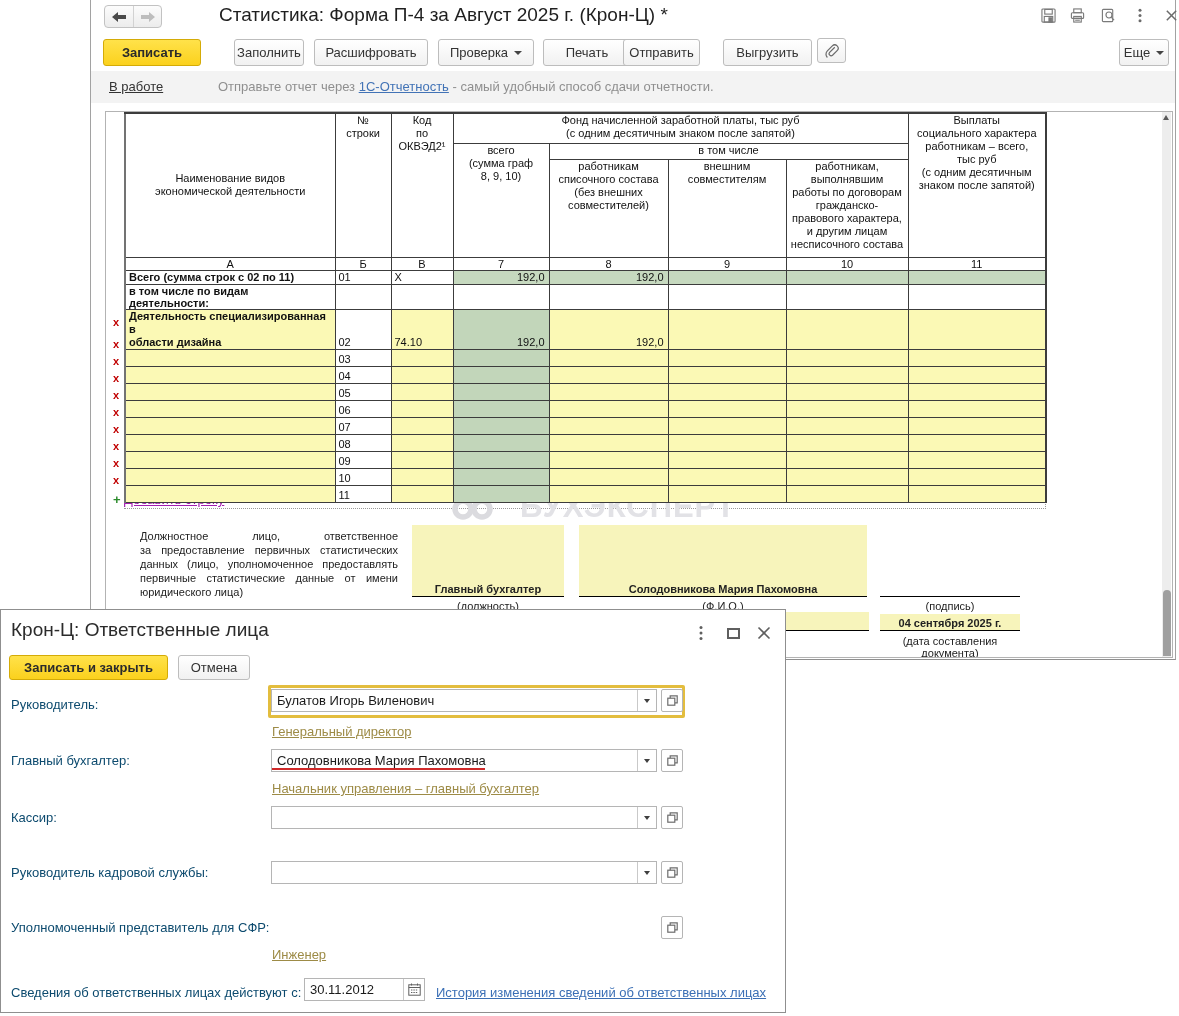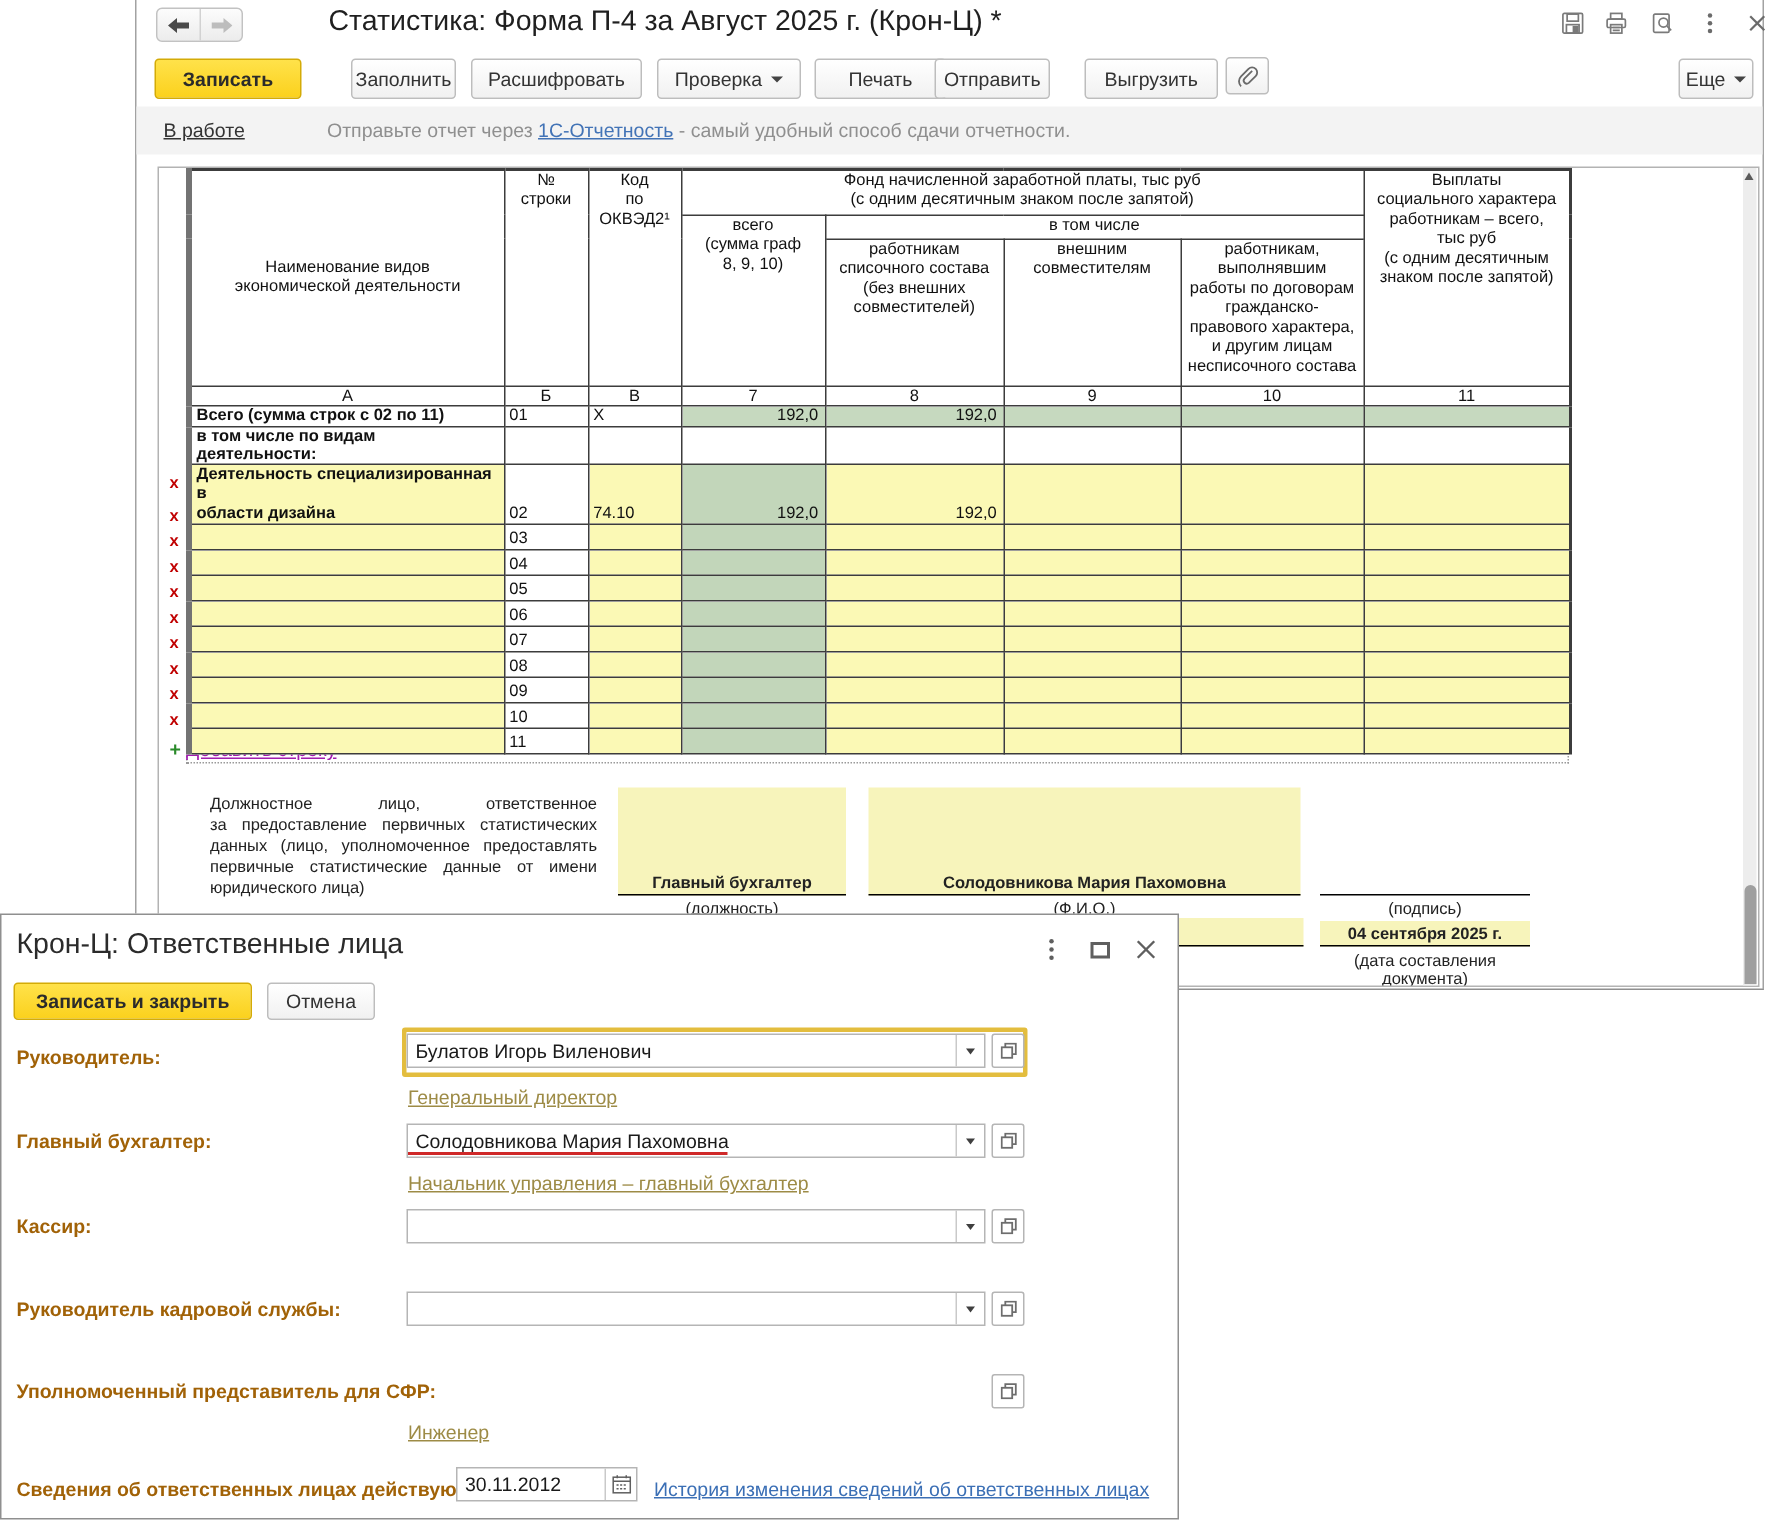"Наименование видов" #p4-table .outerL { border-left: 4px solid #737373 -> 2px solid #737373 }
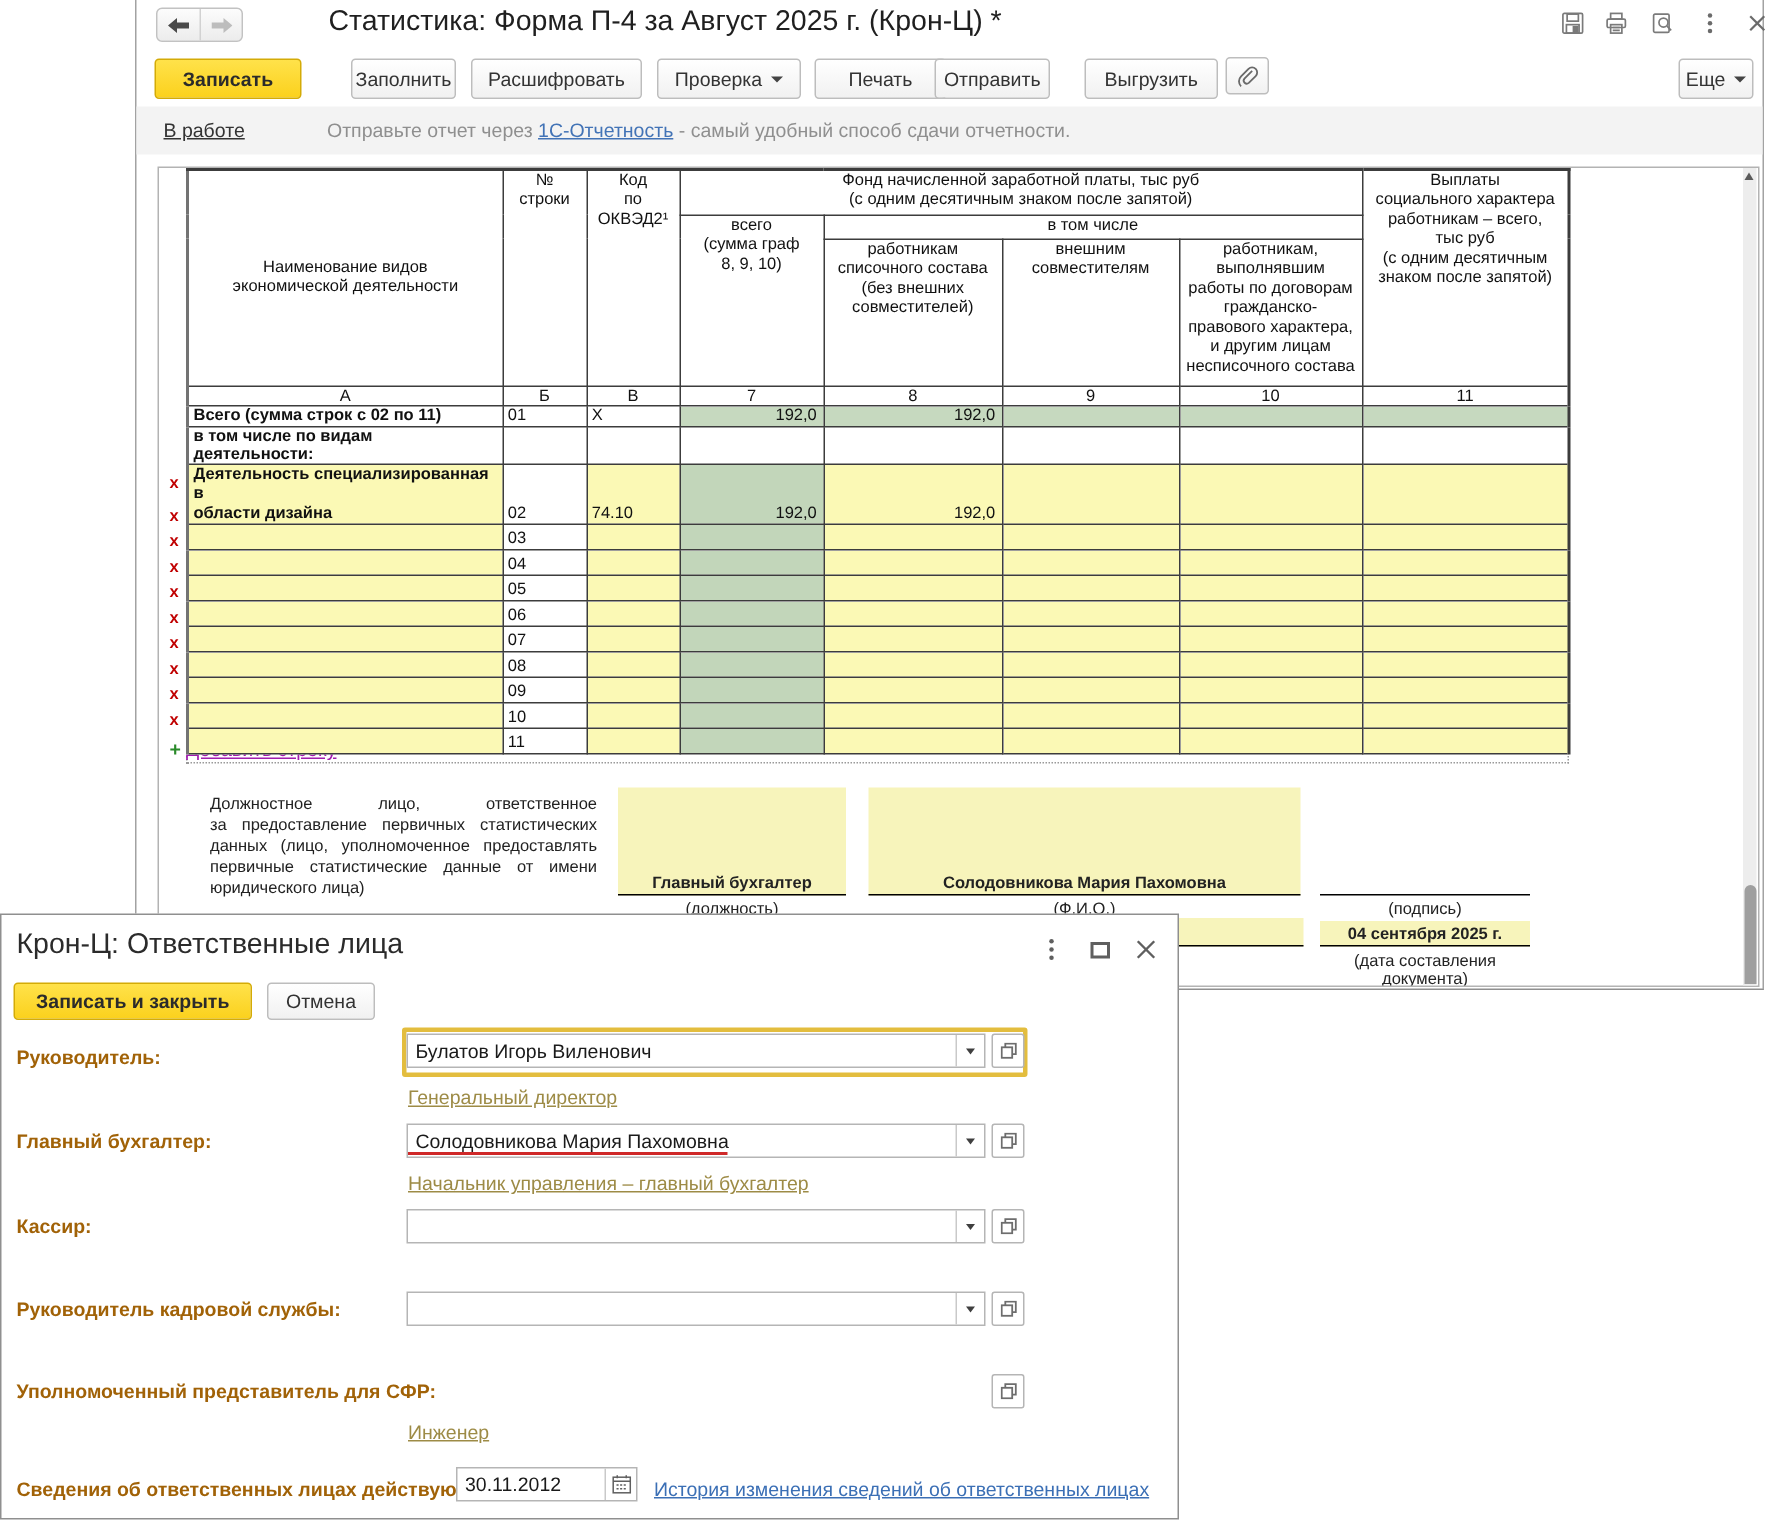"БУХЭКСПЕРТ" div.watermark { html: none -> <div> <svg> <path></path> <path></path> <circle></circle> <circle></circle> </svg> <span>БУХЭКСПЕРТ</span> </div> }
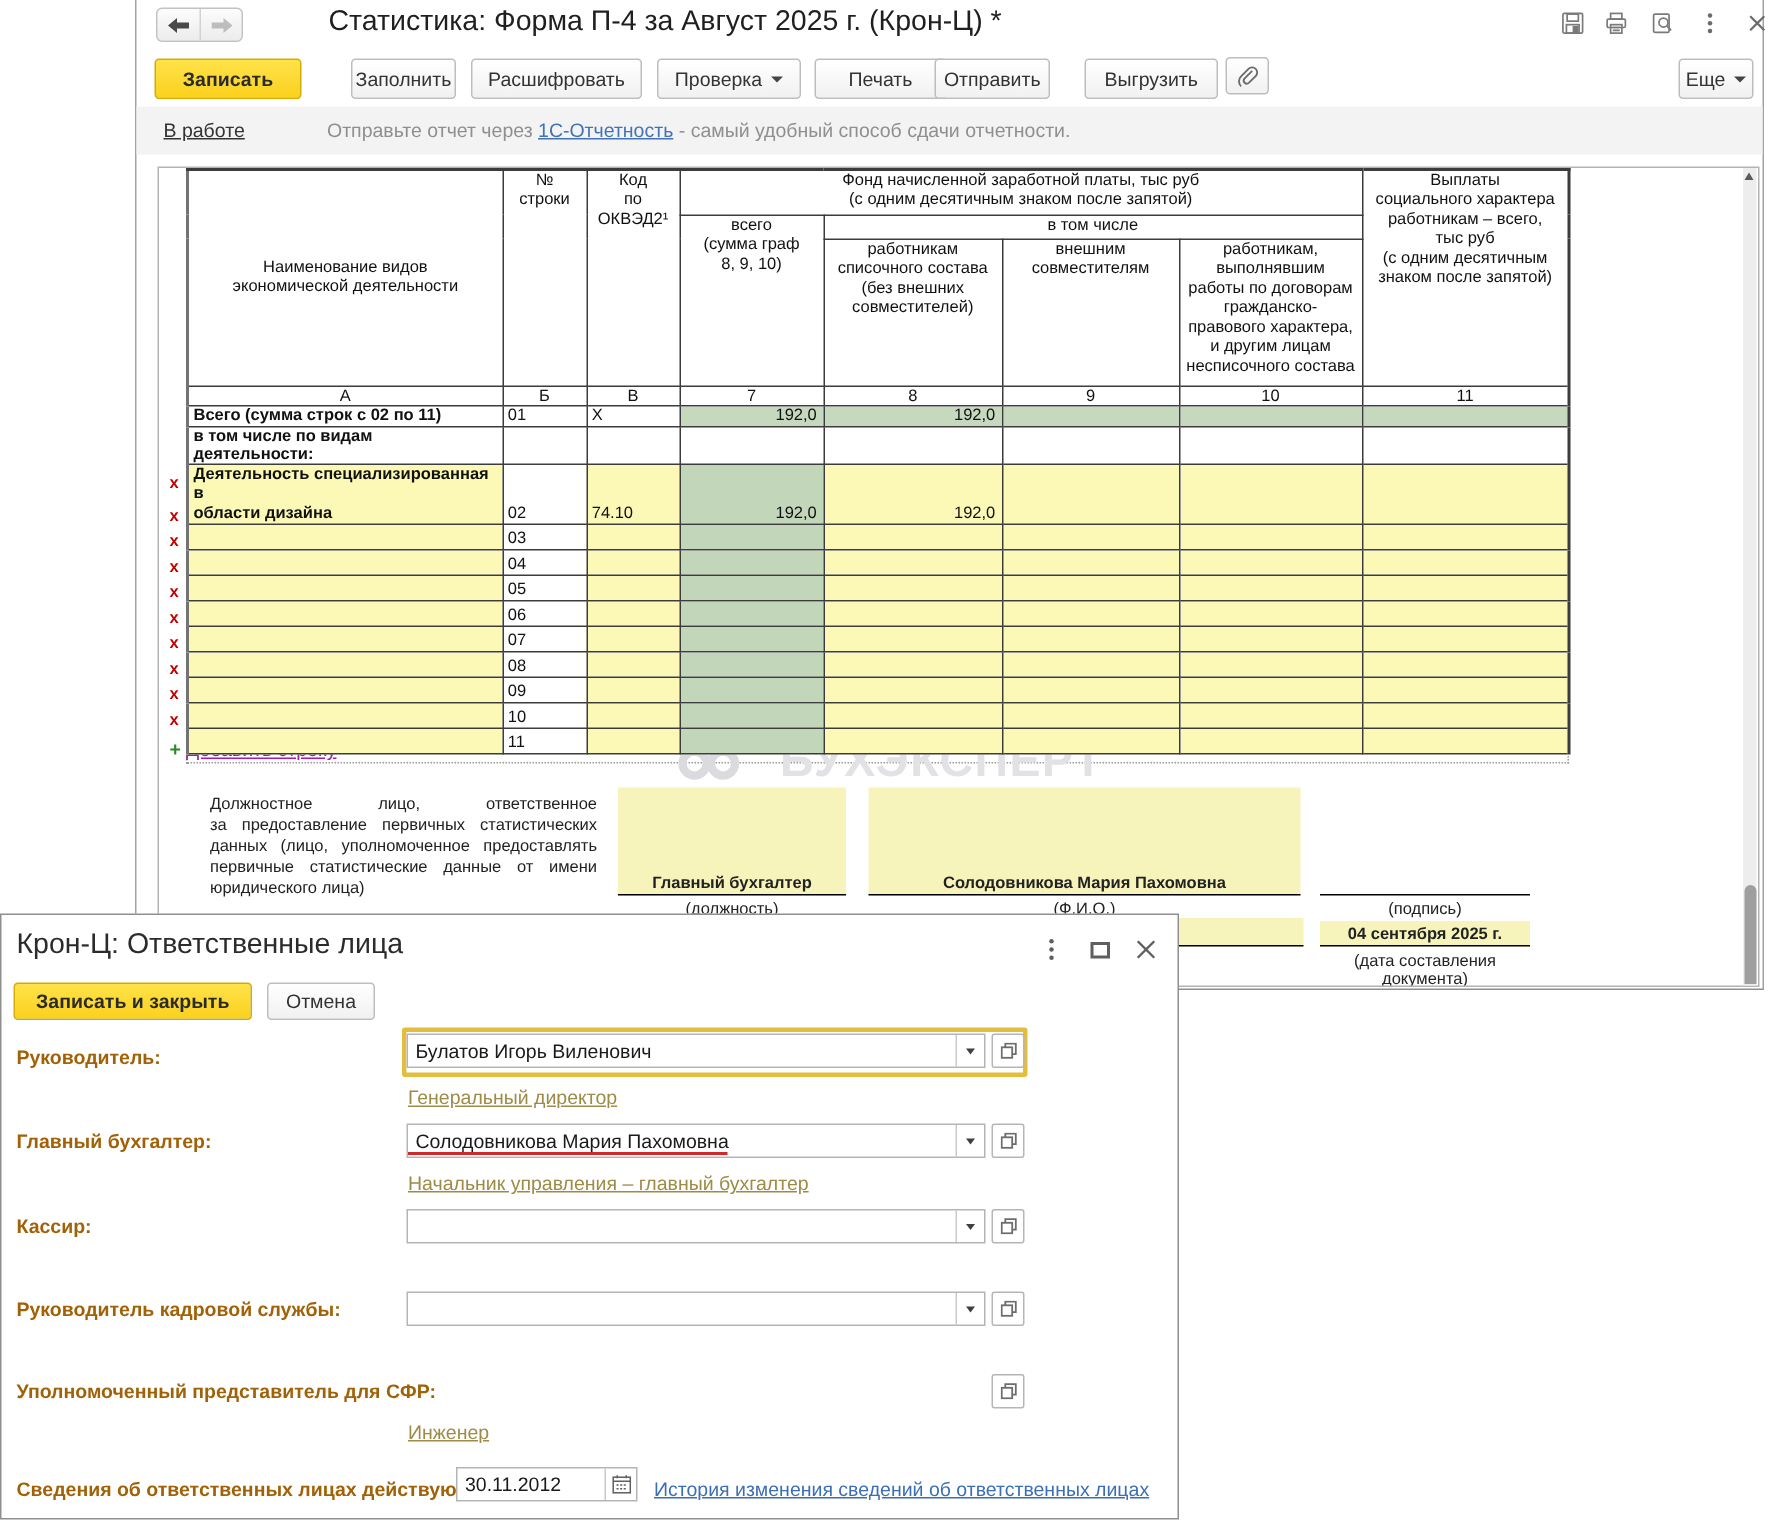"Руководитель:" .dlg-label { color: #a16207 -> #0c4a6e; font-weight: bold -> none }
